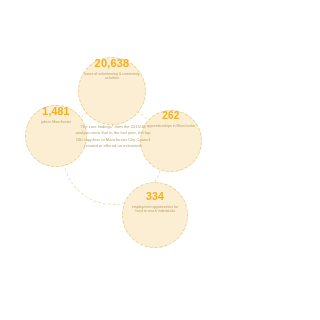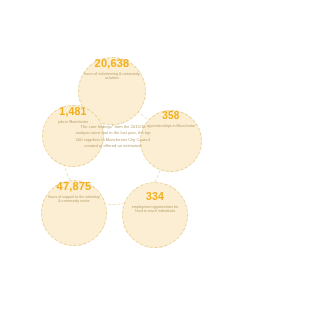"1,481" #petal-jobs { left: 42px -> 25px }
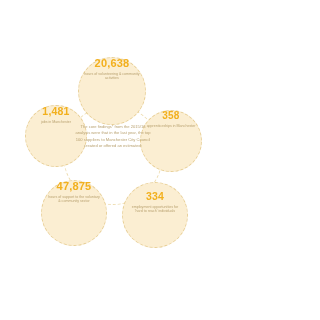"358" div.stat-value { text: 358 -> 262 }
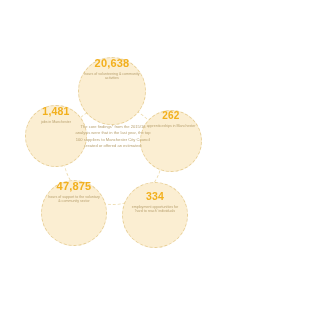"47,875" div.petal { html: <div> <div>47,875</div> <div>hours of support to the voluntary &amp; community sector</div> </div> -> none }
